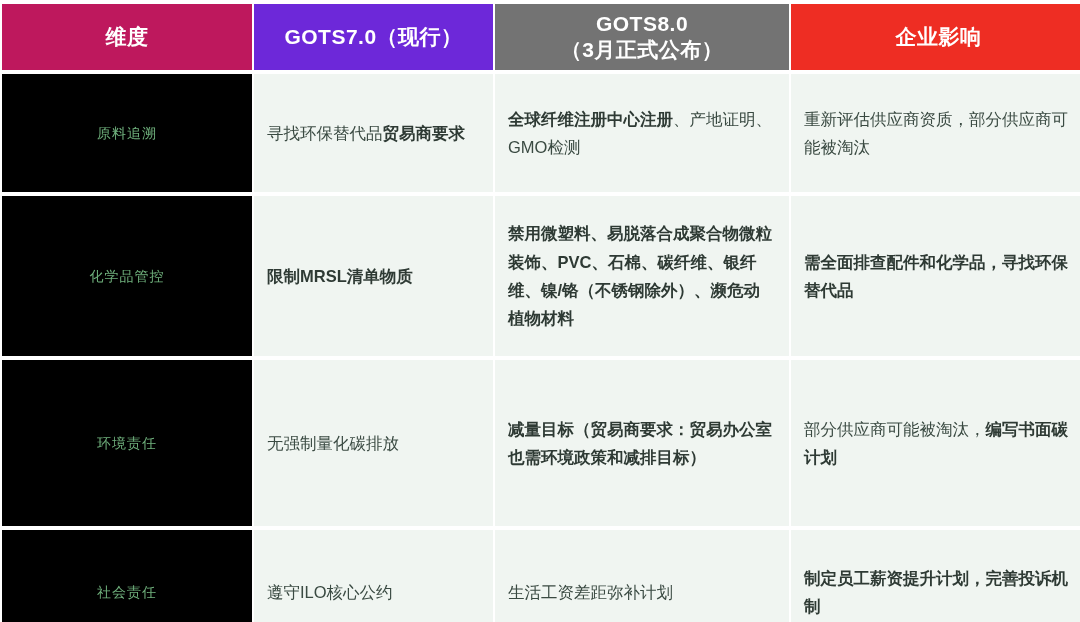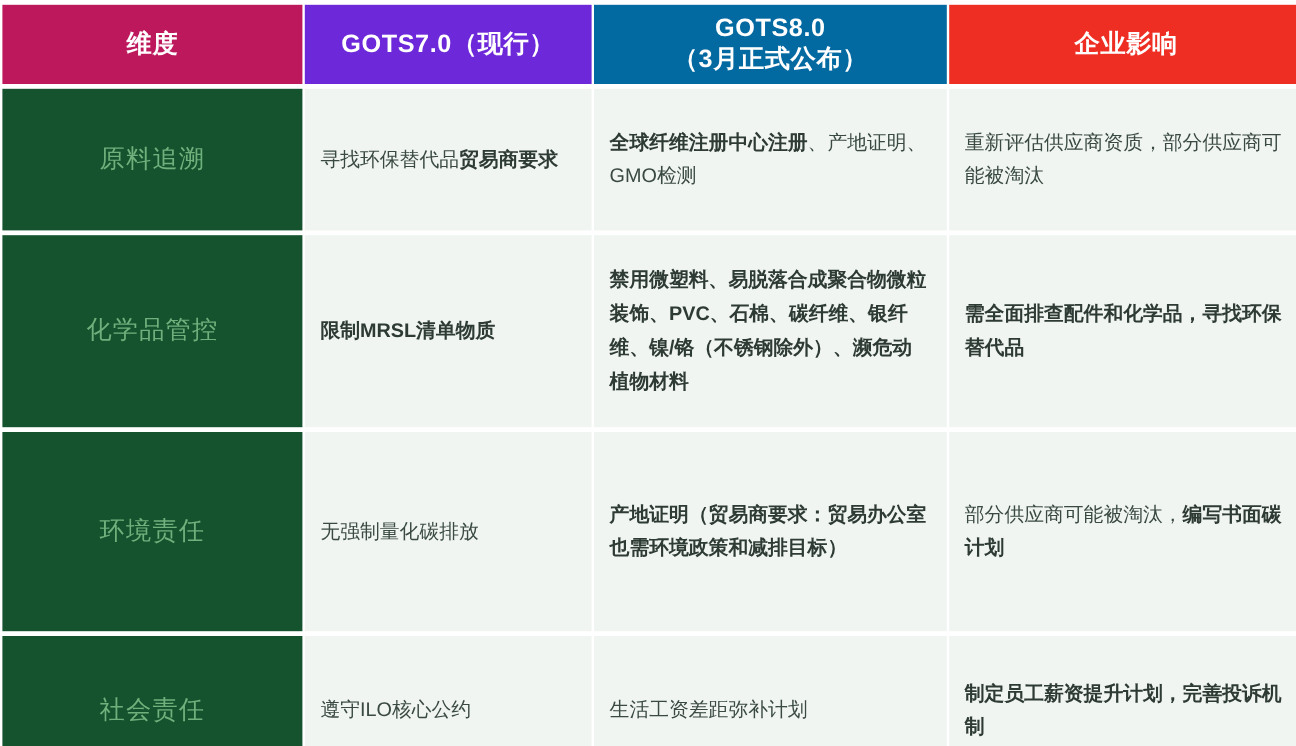"GOTS8.0" th.header-gots8 { background: #0369a1 -> #737373 }
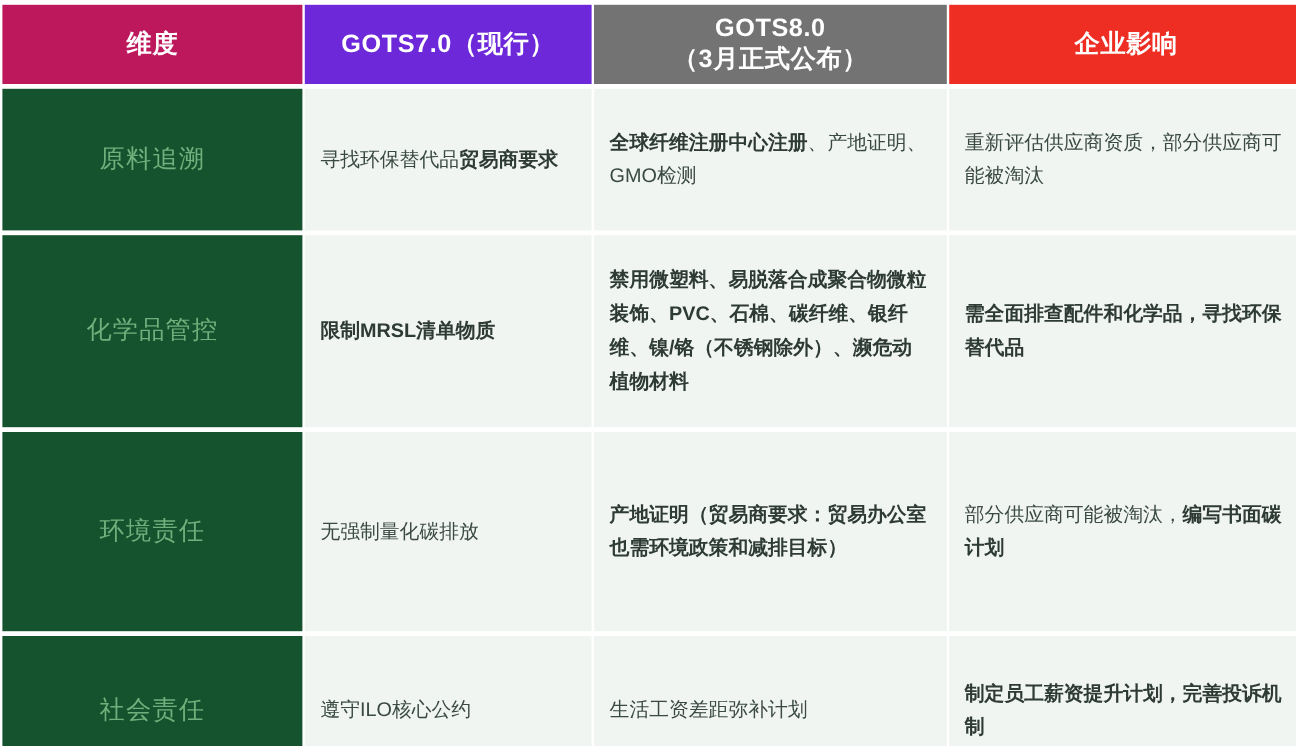"原料追溯" tbody td.dim-cell { background: #14532d -> #000000; font-size: 21px -> 14px }
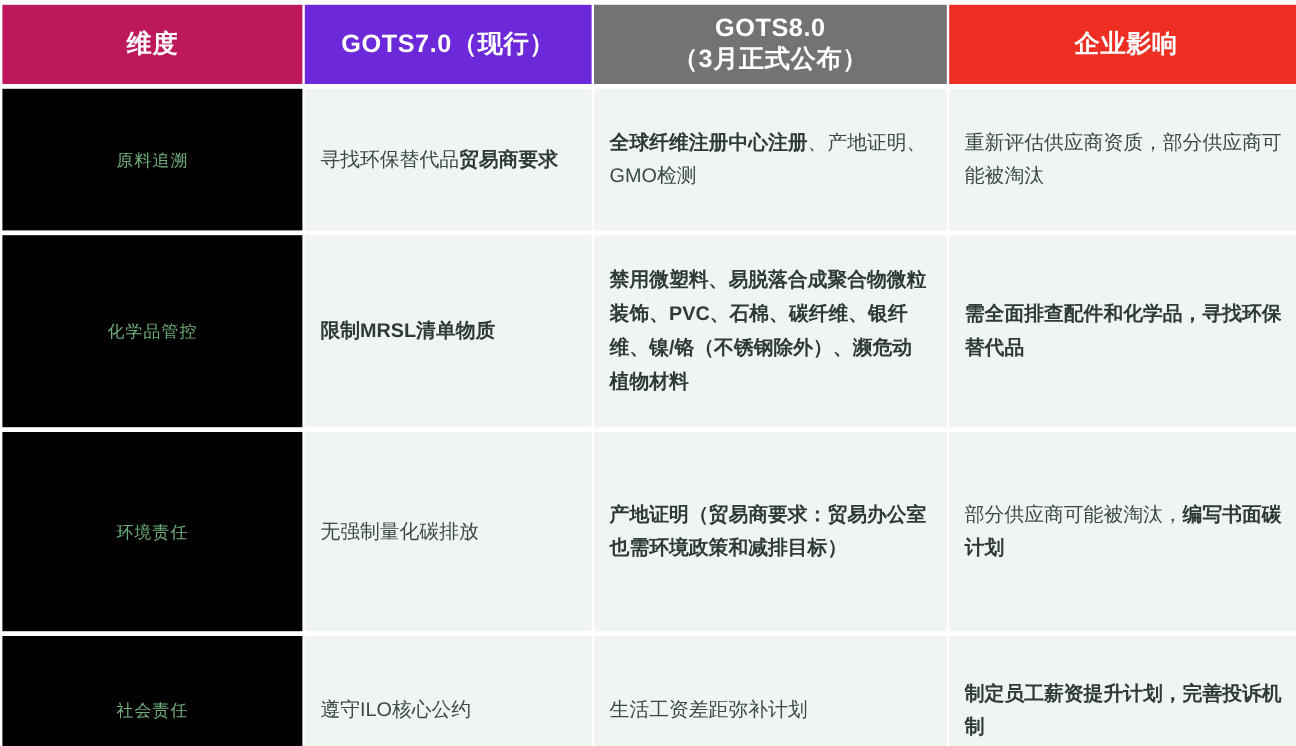"产地证明（贸易商要求：贸易办公室也需环境政策和减排目标）" span.b { text: 产地证明 -> 减量目标 }
